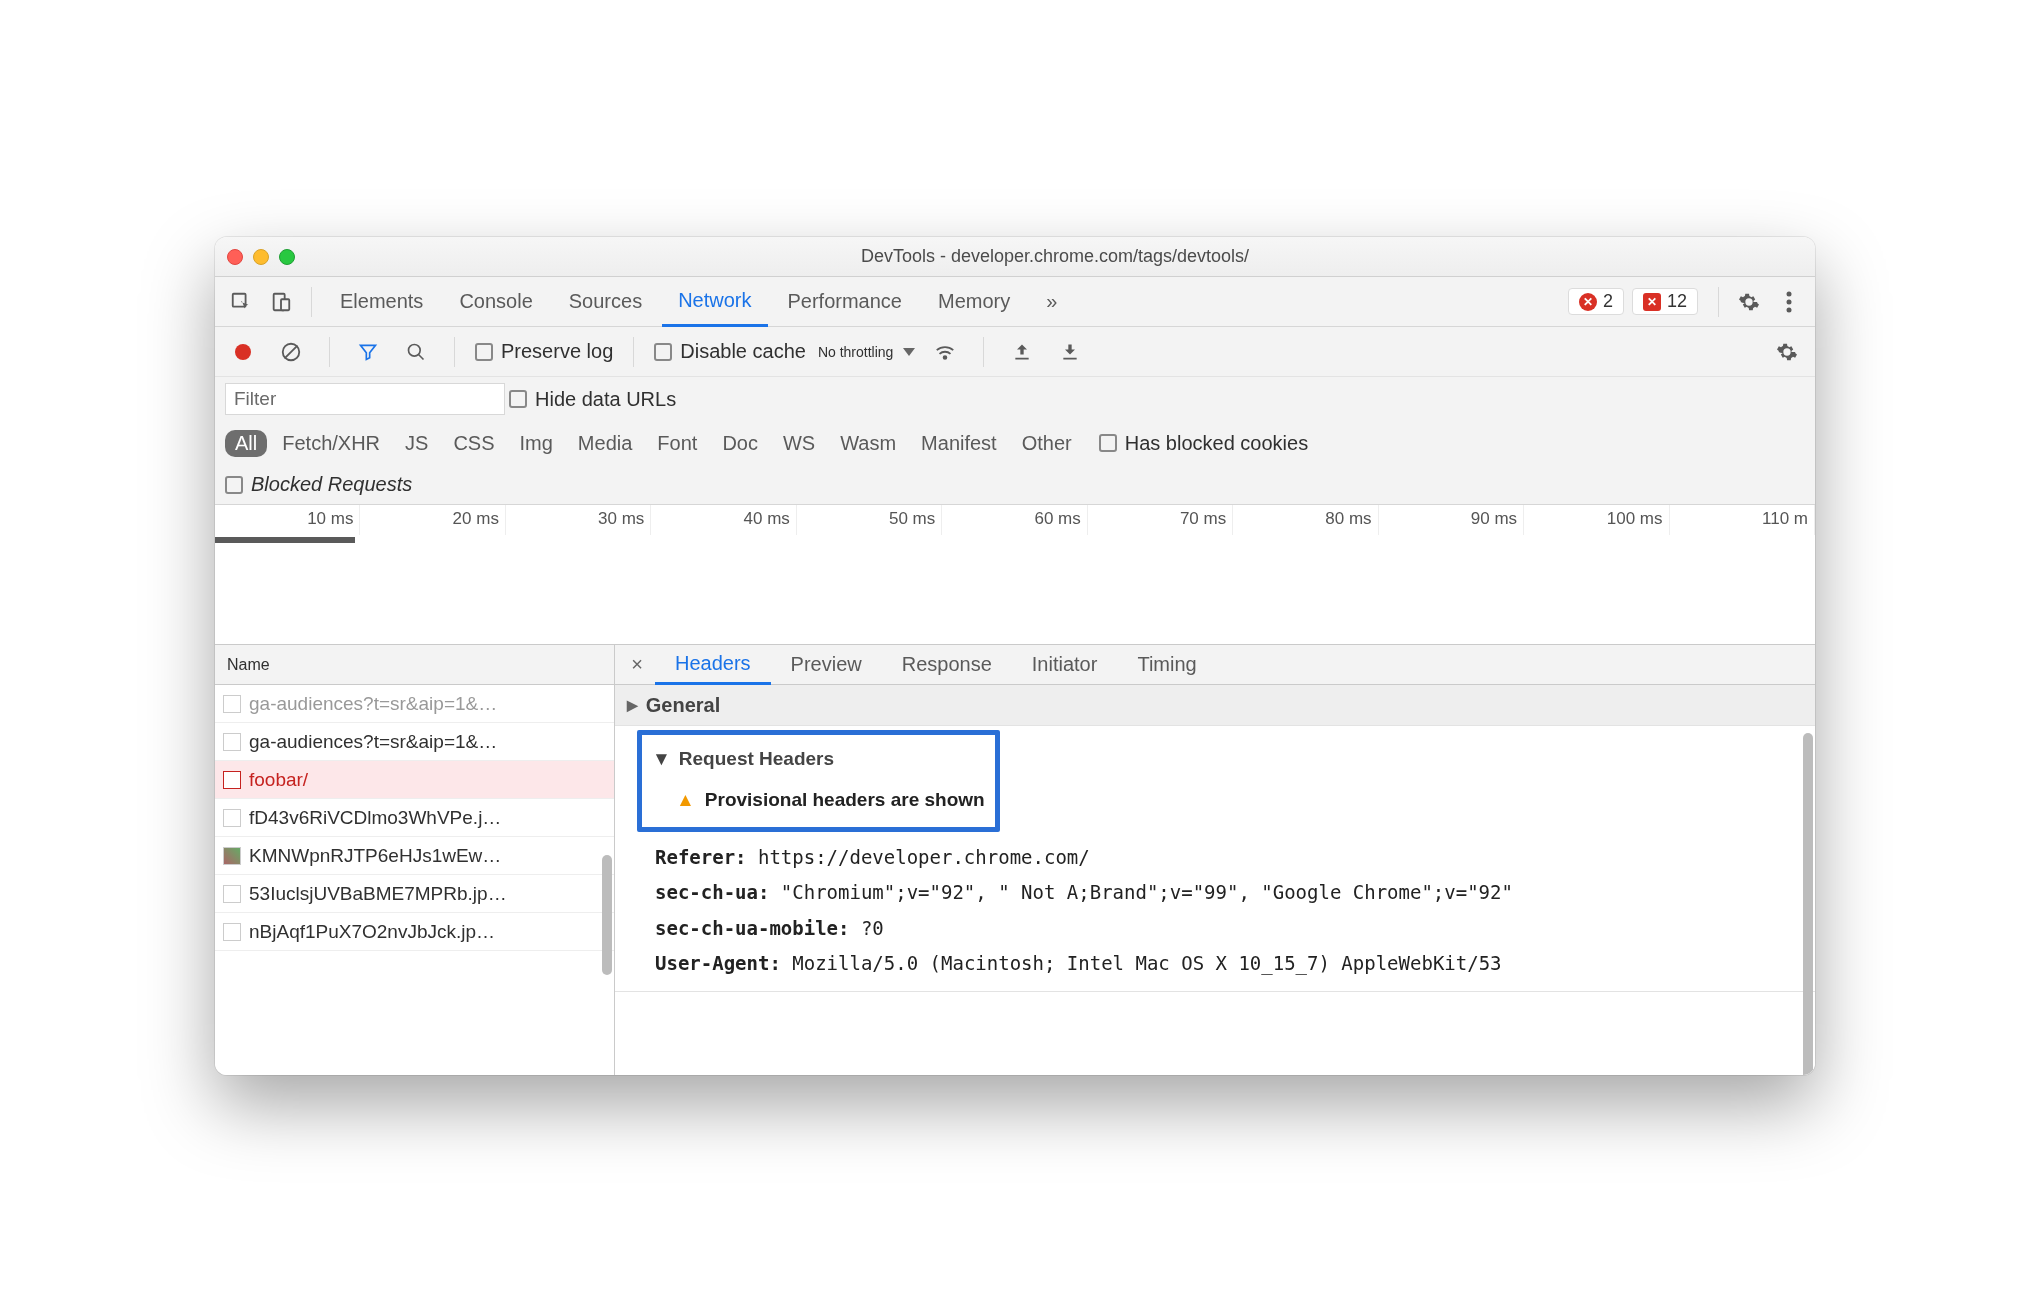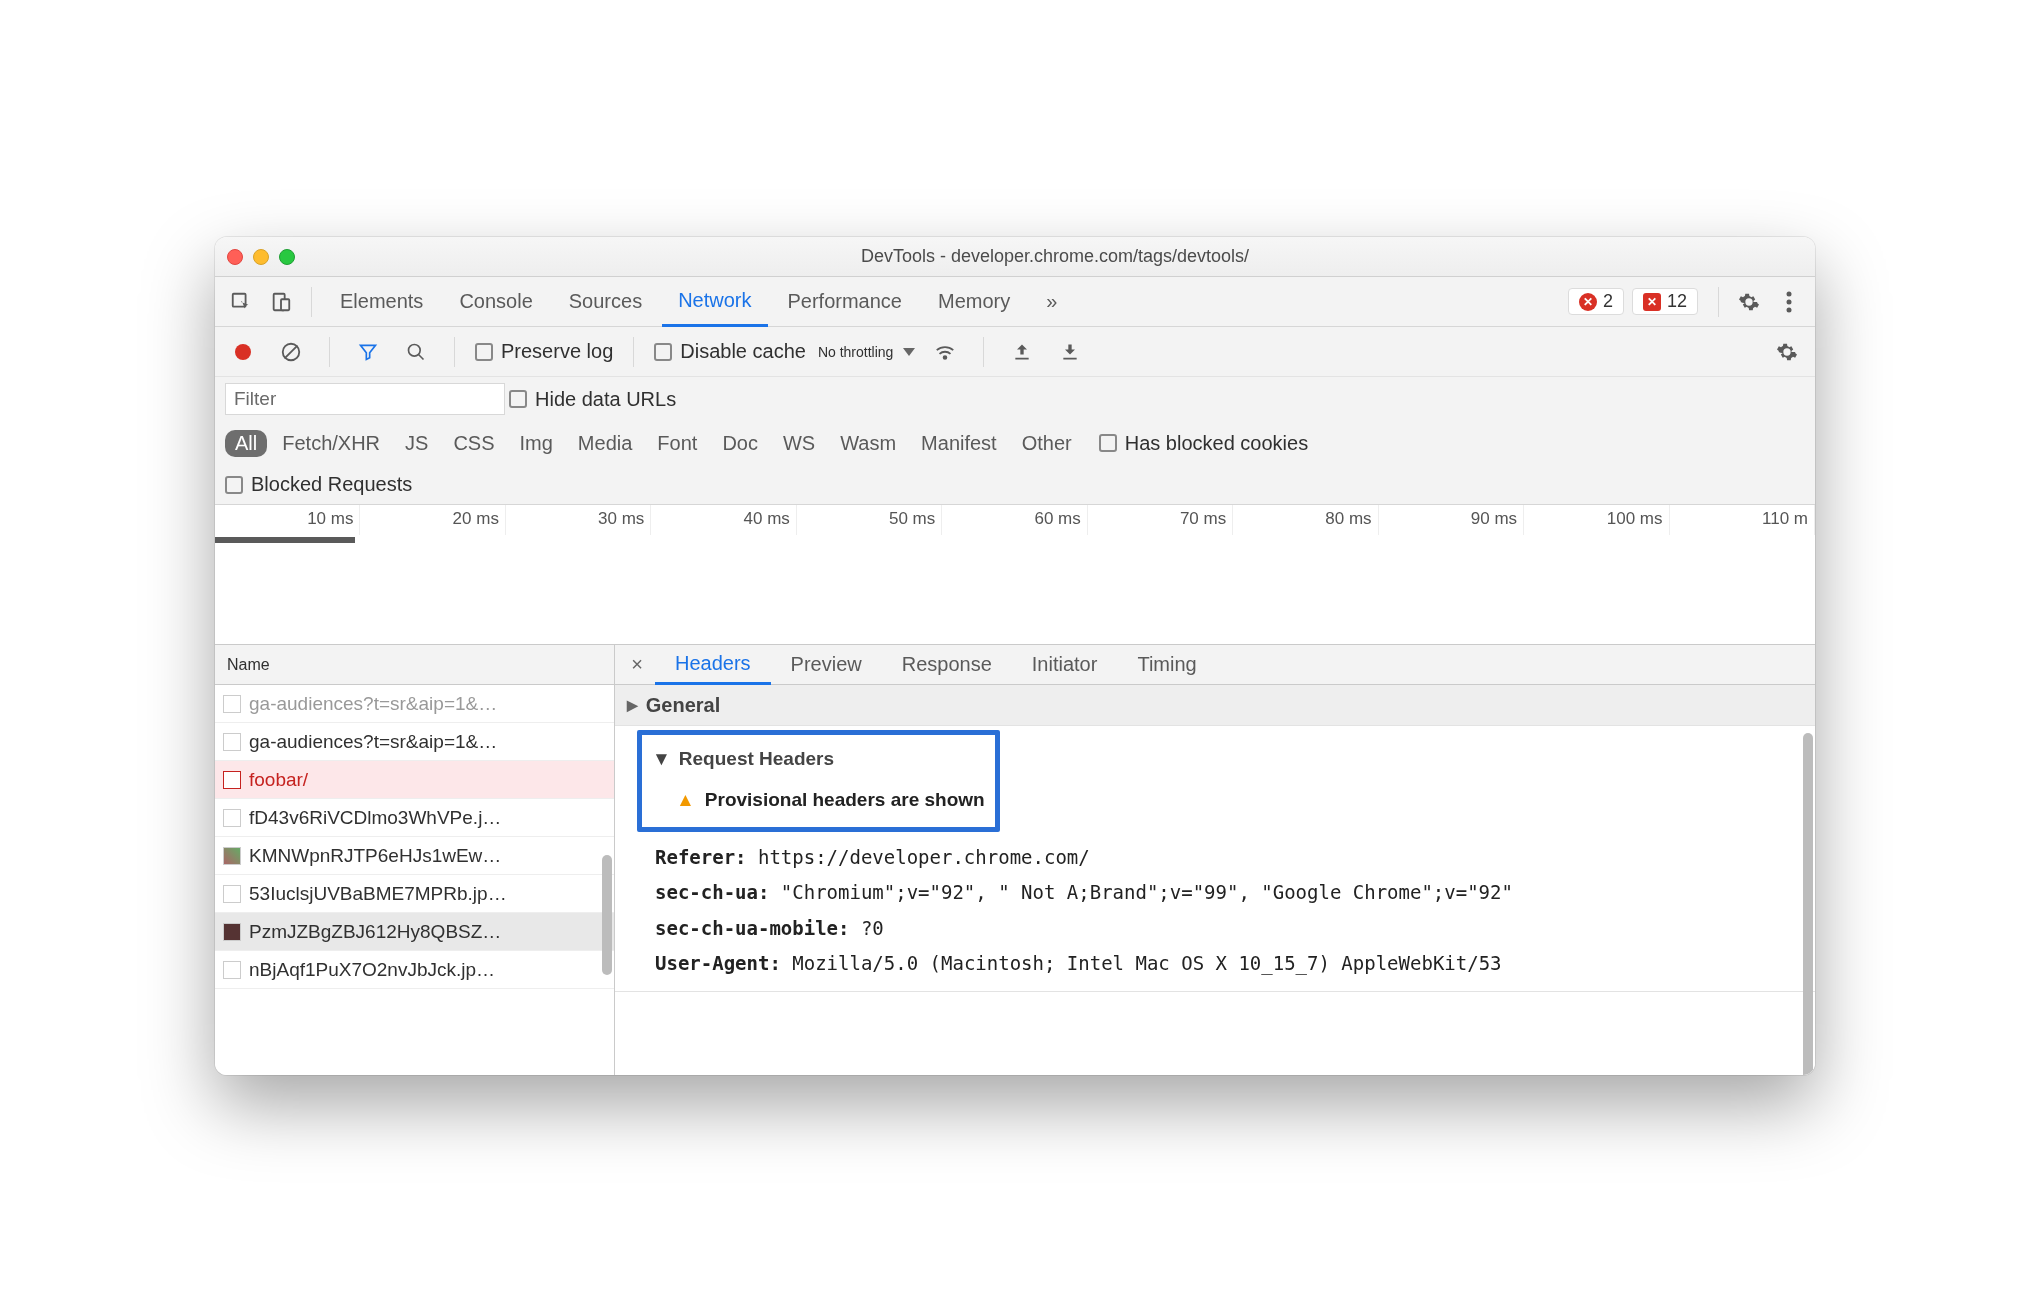"Blocked Requests" .blockedrow { font-style: none -> italic }
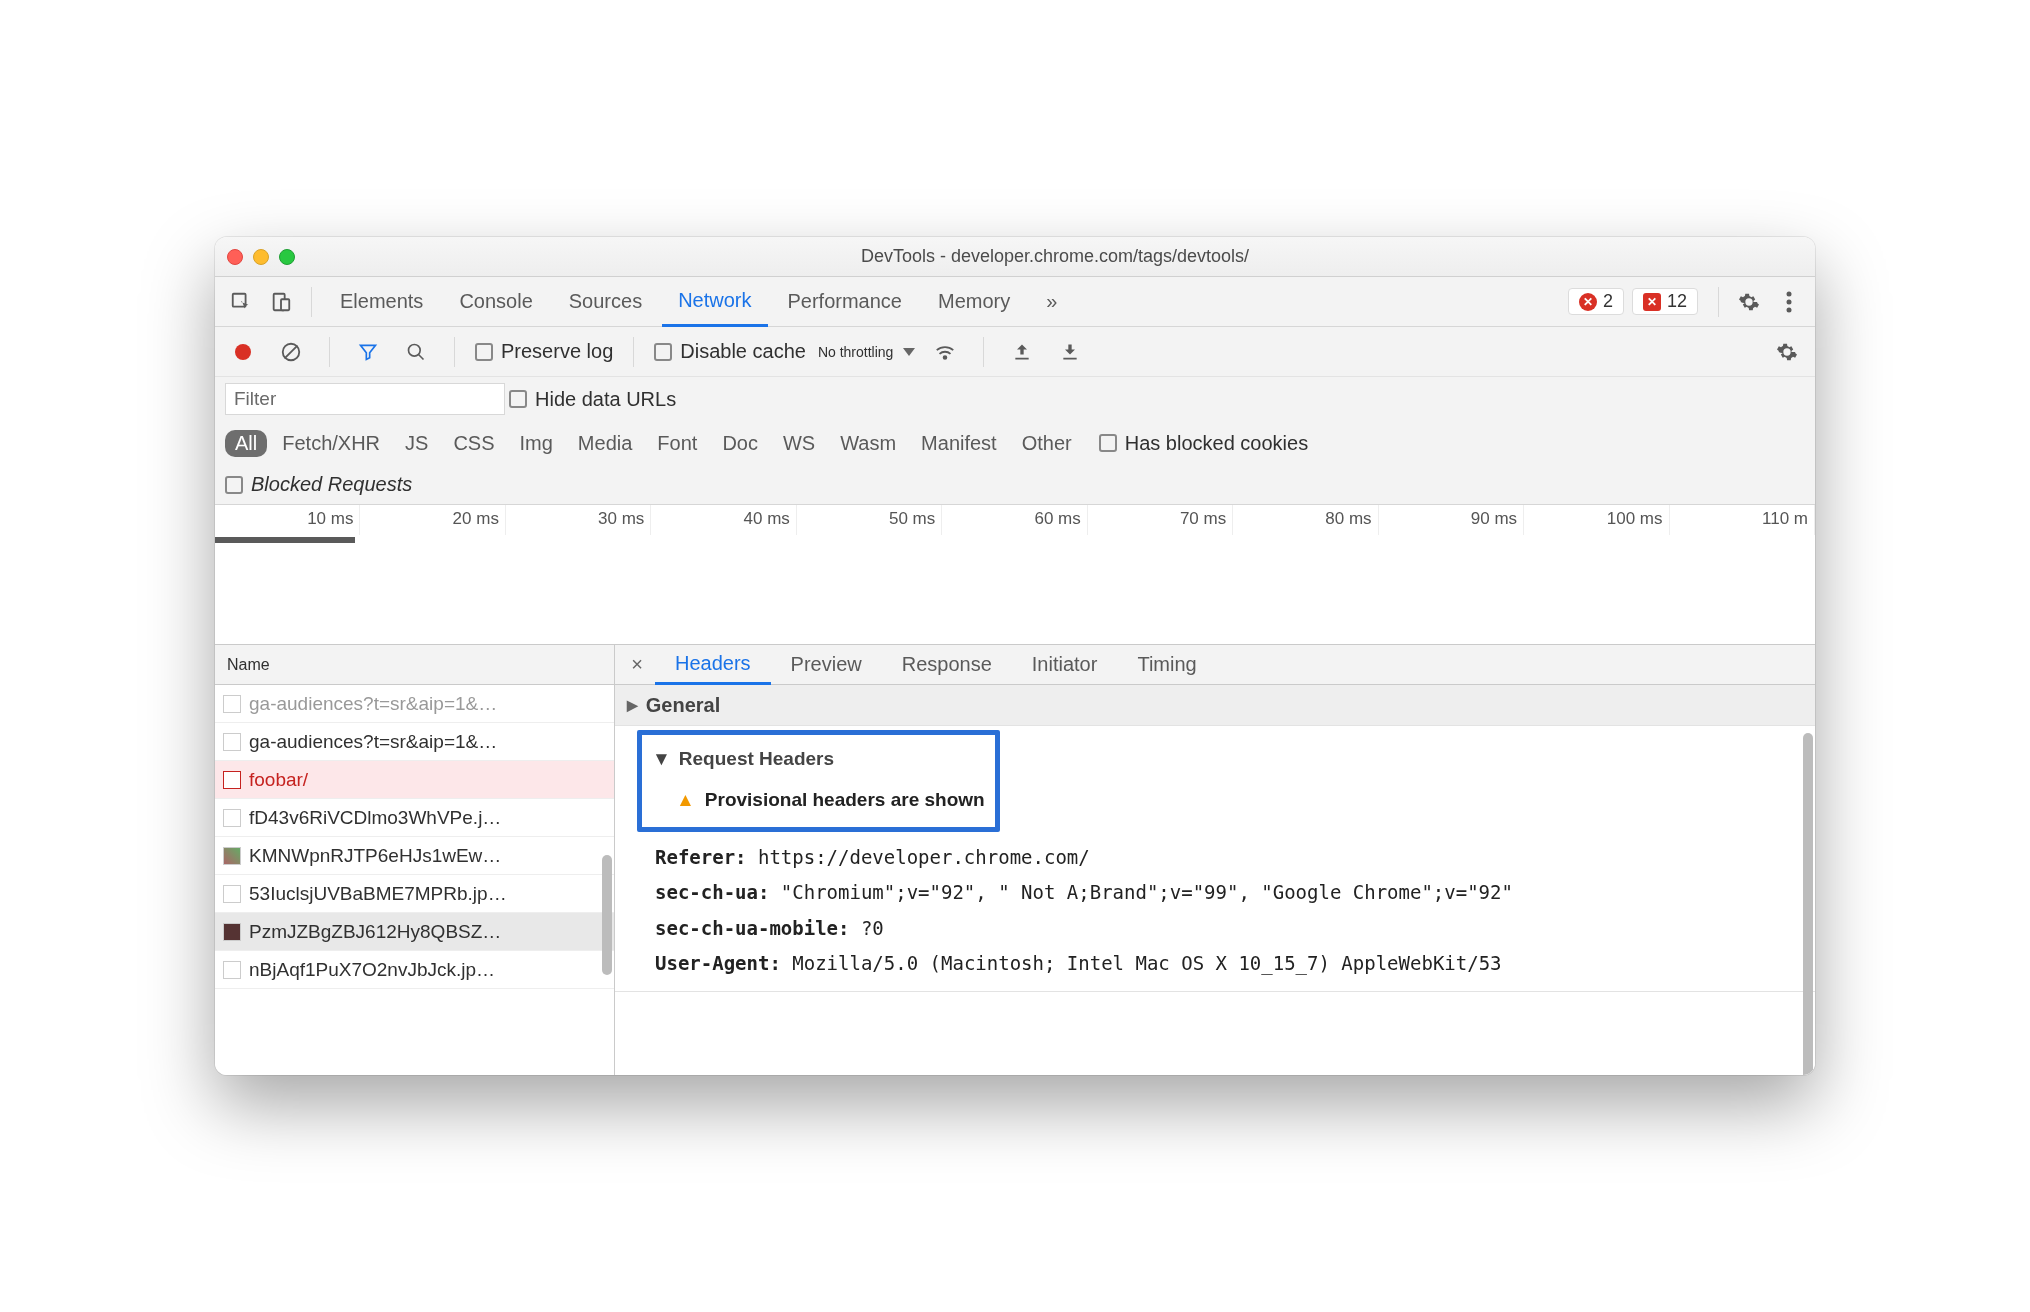"PzmJZBgZBJ612Hy8QBSZ…" div.reqitem { html: <div> <span></span> <span>PzmJZBgZBJ612Hy8QBSZ…</span> </div> -> none }
